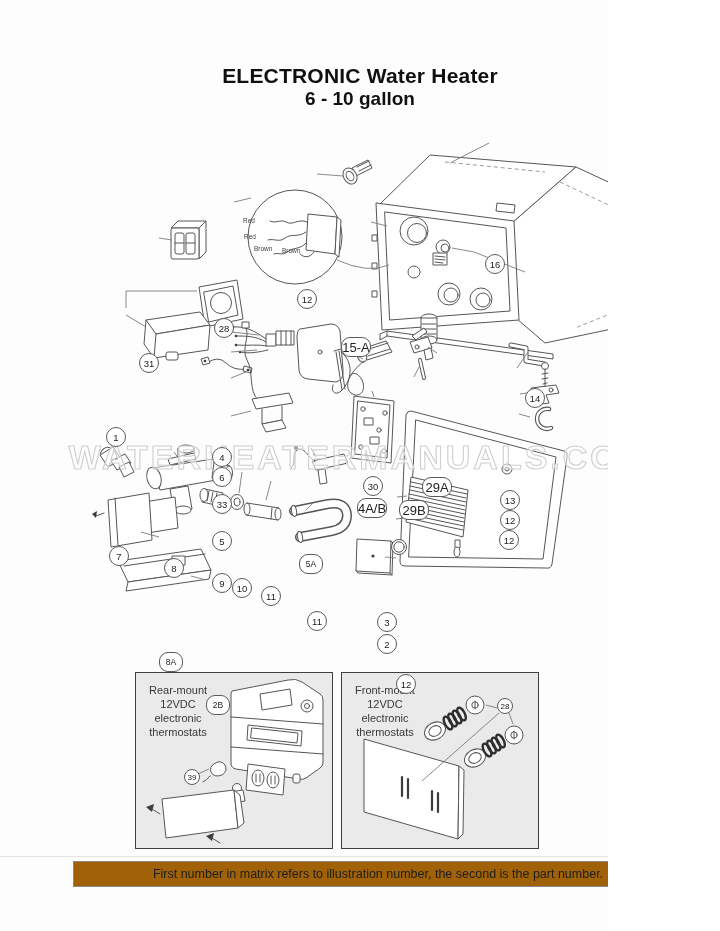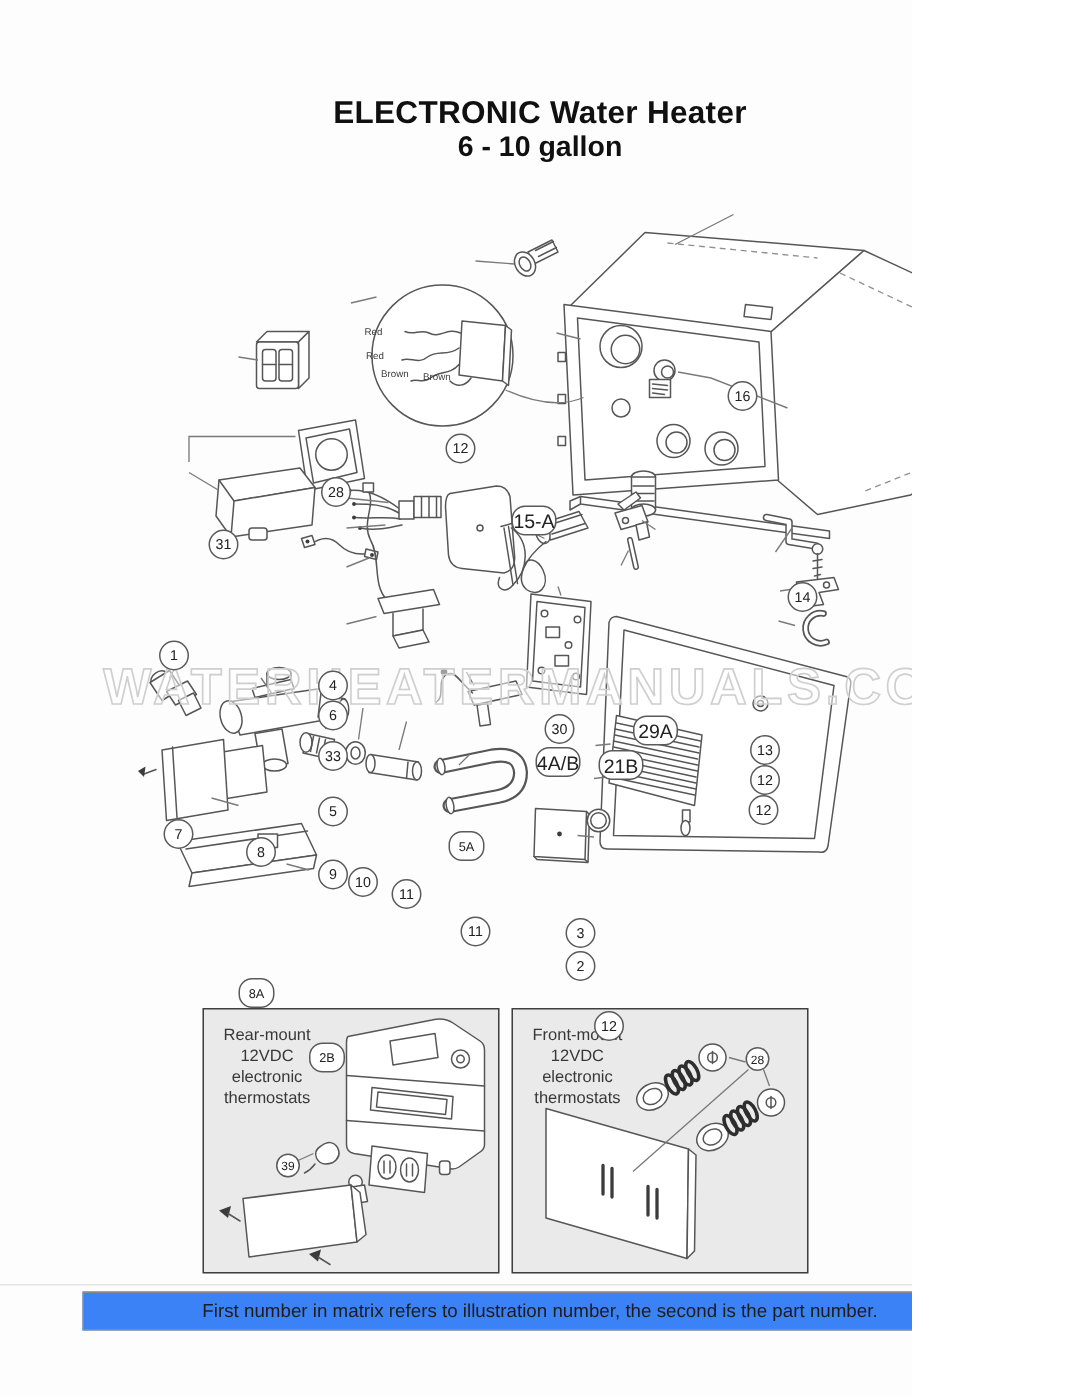"21B" div.co { text: 21B -> 29B }
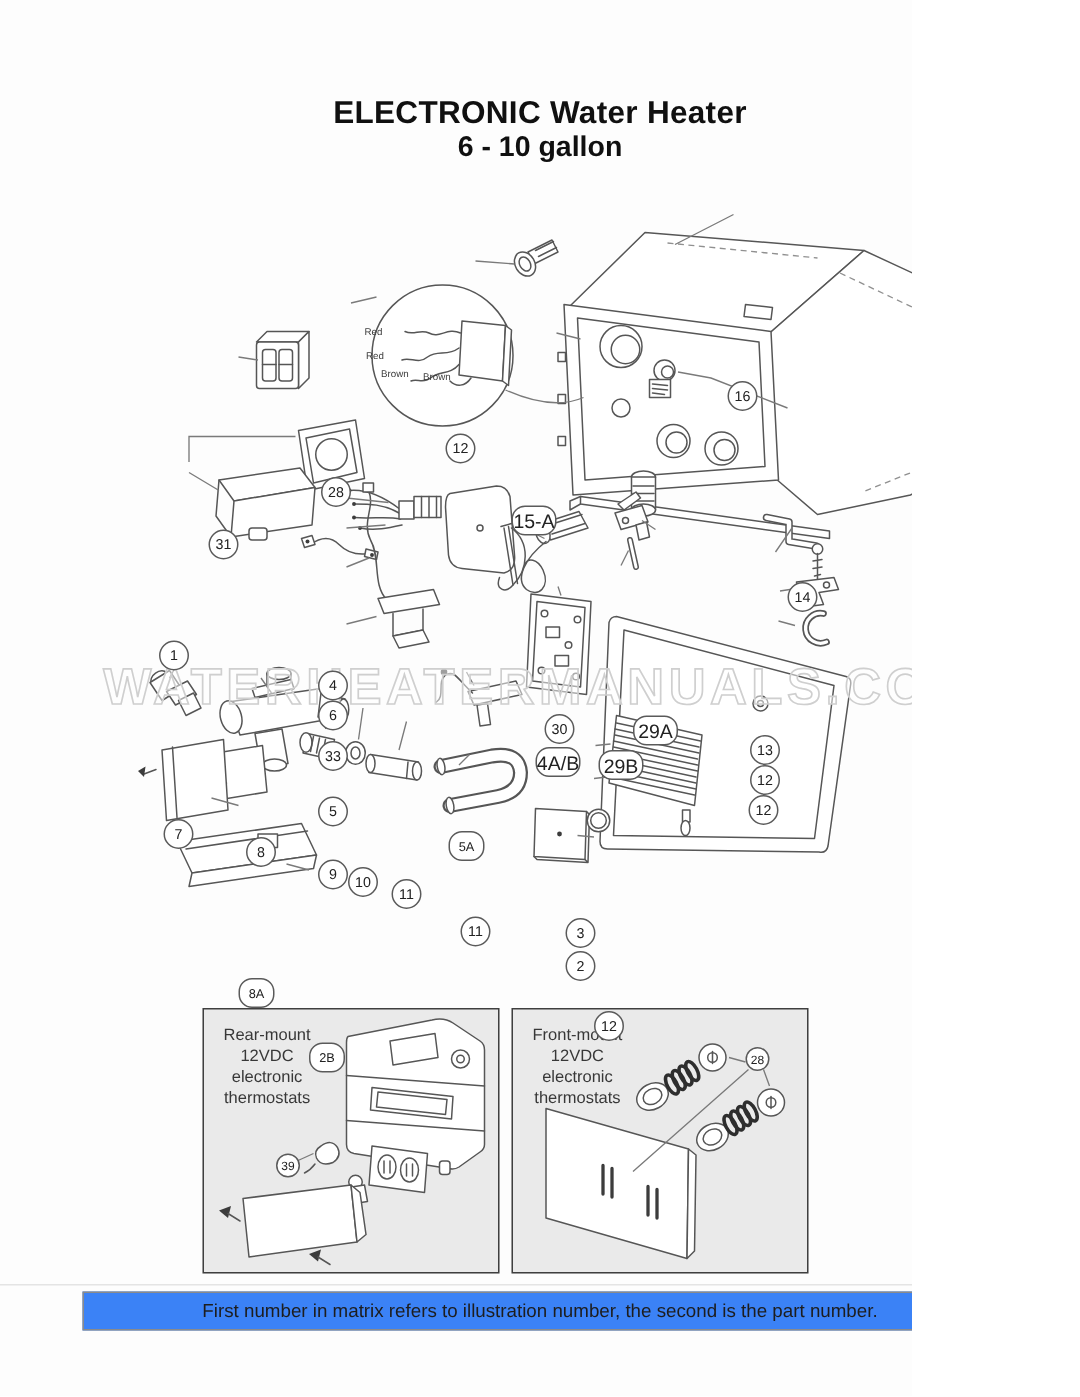"First number in matrix refers" .footer { background: #3b82f6 -> #a16207; left: 55px -> 73px }
